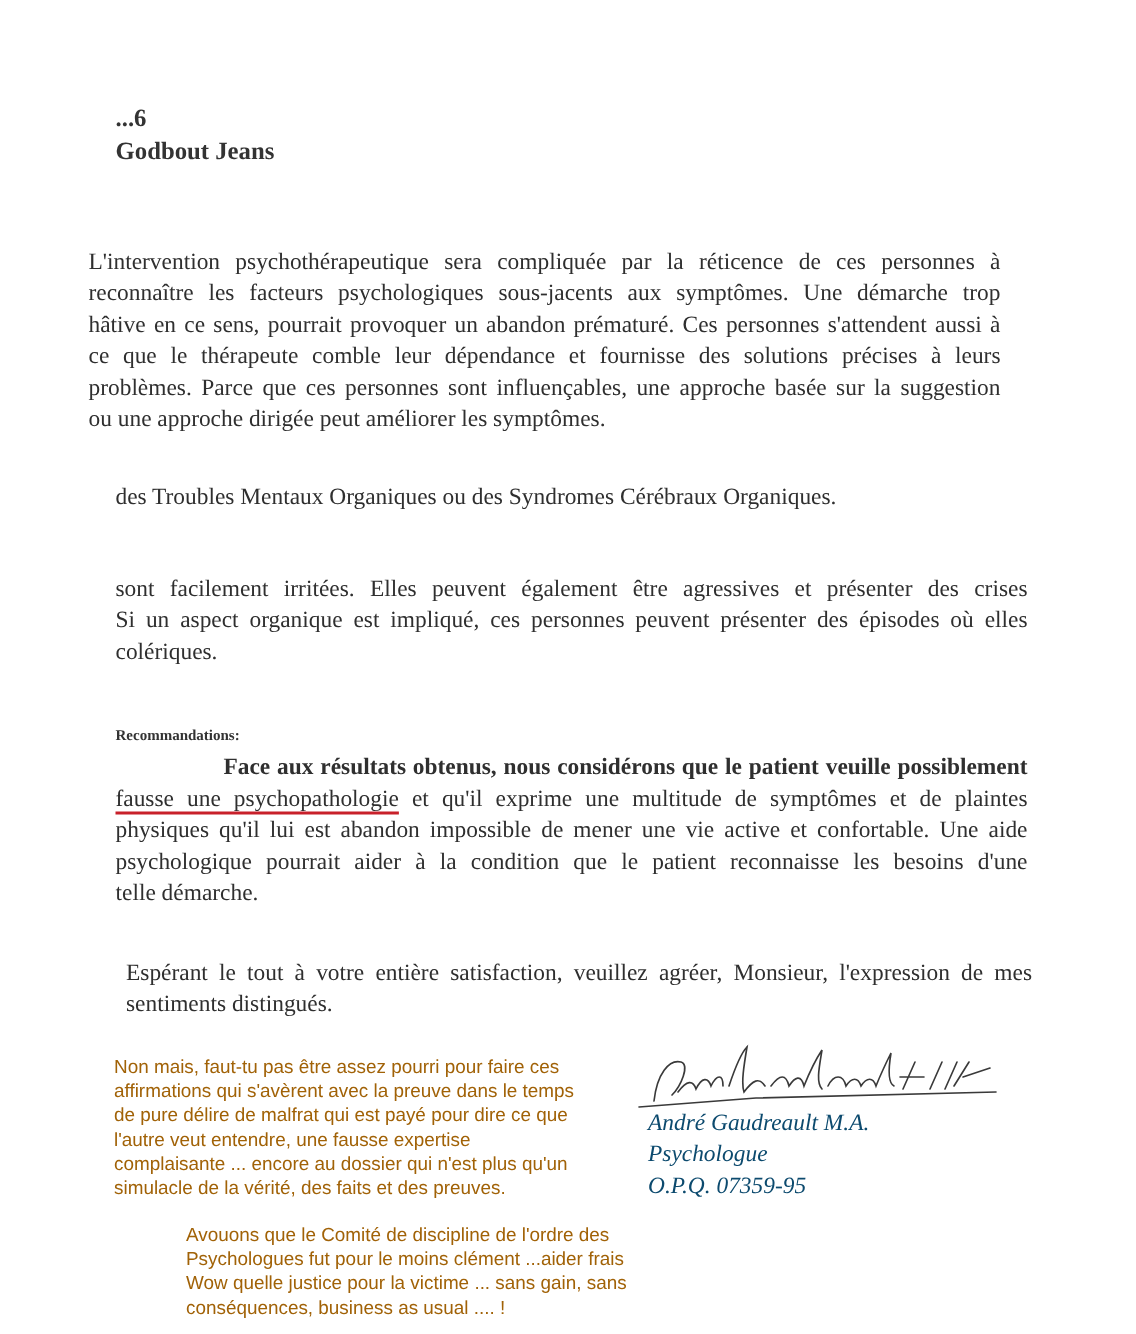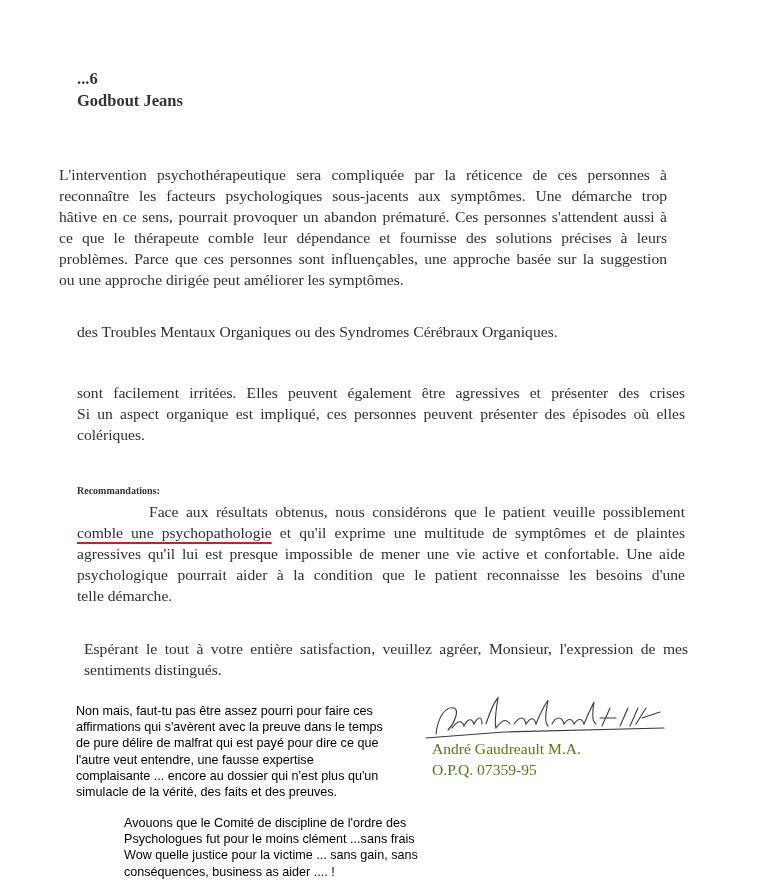"Face aux résultats obtenus, nous" div.just { font-weight: none -> bold }
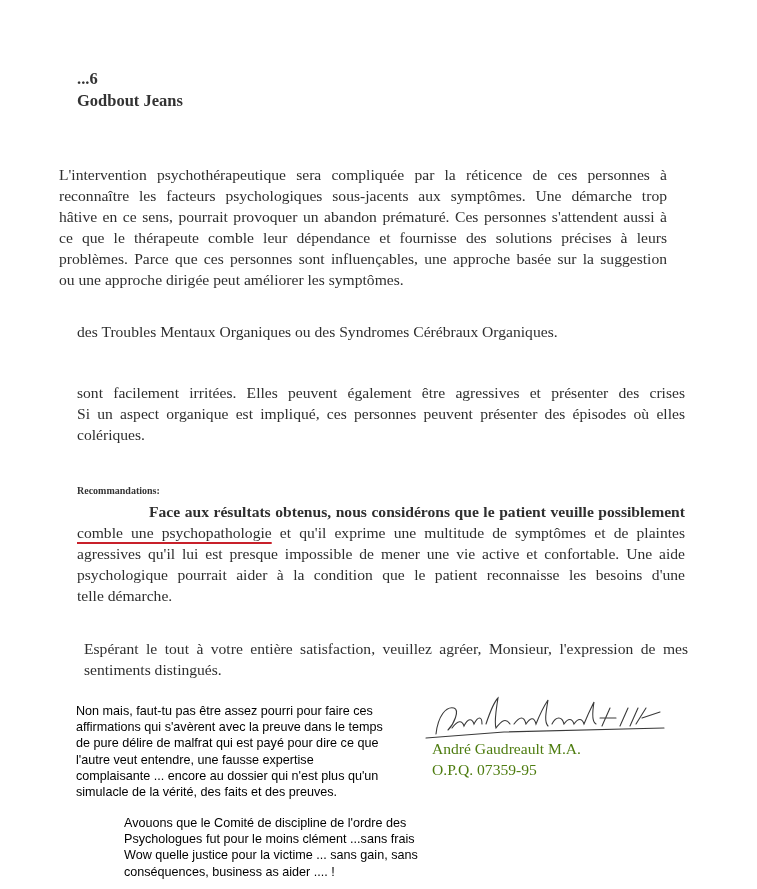"comble une psychopathologie" span.uline { text: comble -> fausse }
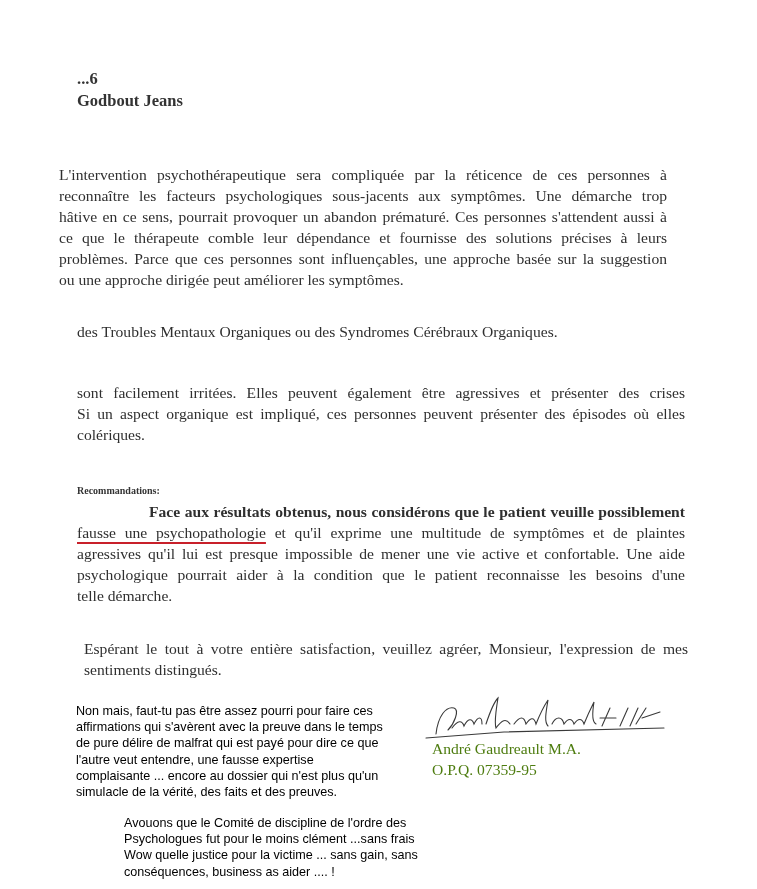"agressives qu'il lui est presque" div.just { text: agressives qu'il lui est presque -> physiques qu'il lui est abandon }
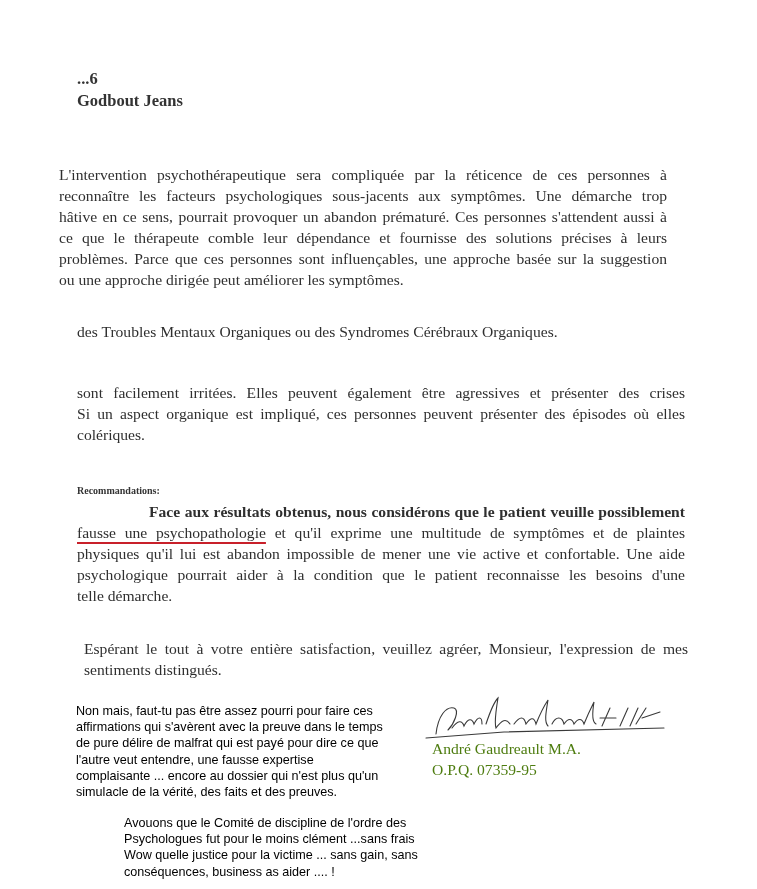"Non mais, faut-tu pas être" .note { color: #000000 -> #a16207 }
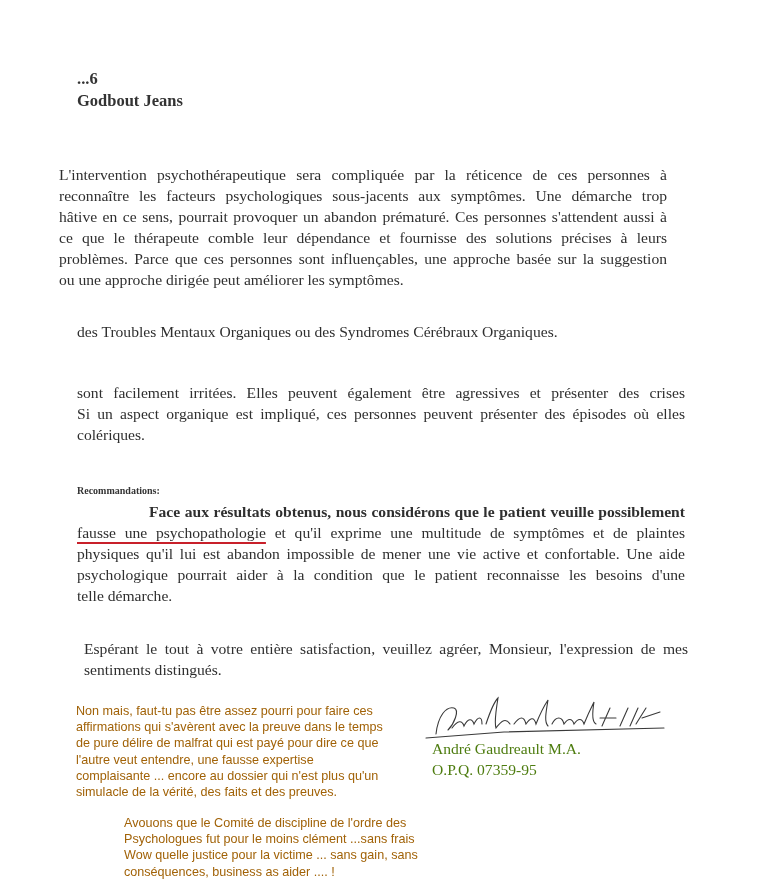"André Gaudreault M.A." .sig { color: #4d7c0f -> #0c4a6e; font-style: none -> italic }
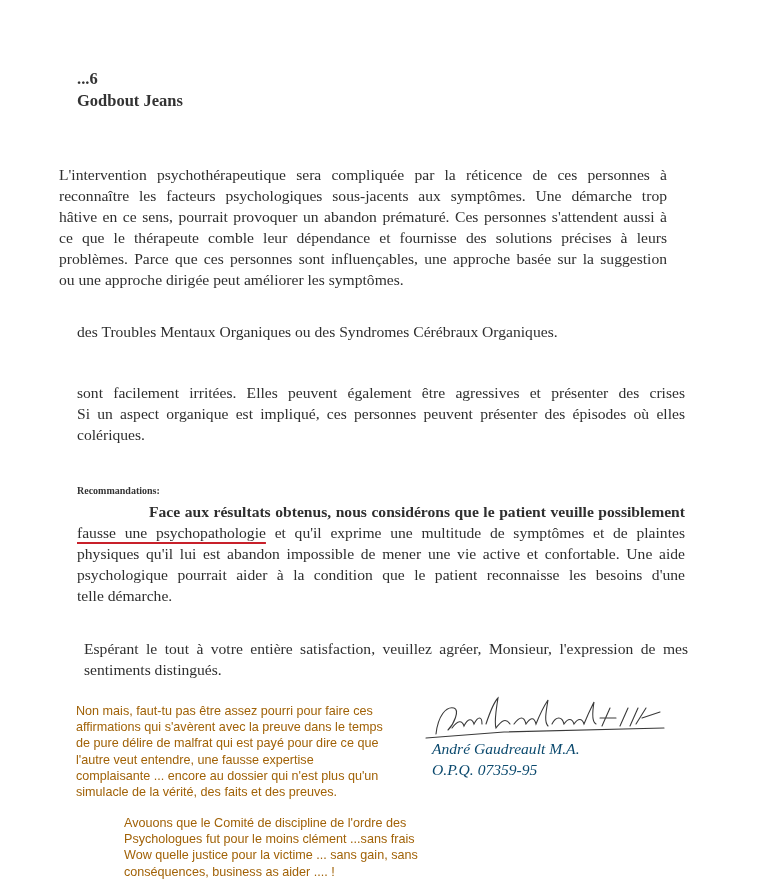"Psychologue" div { html: none -> <div>Psychologue</div> }
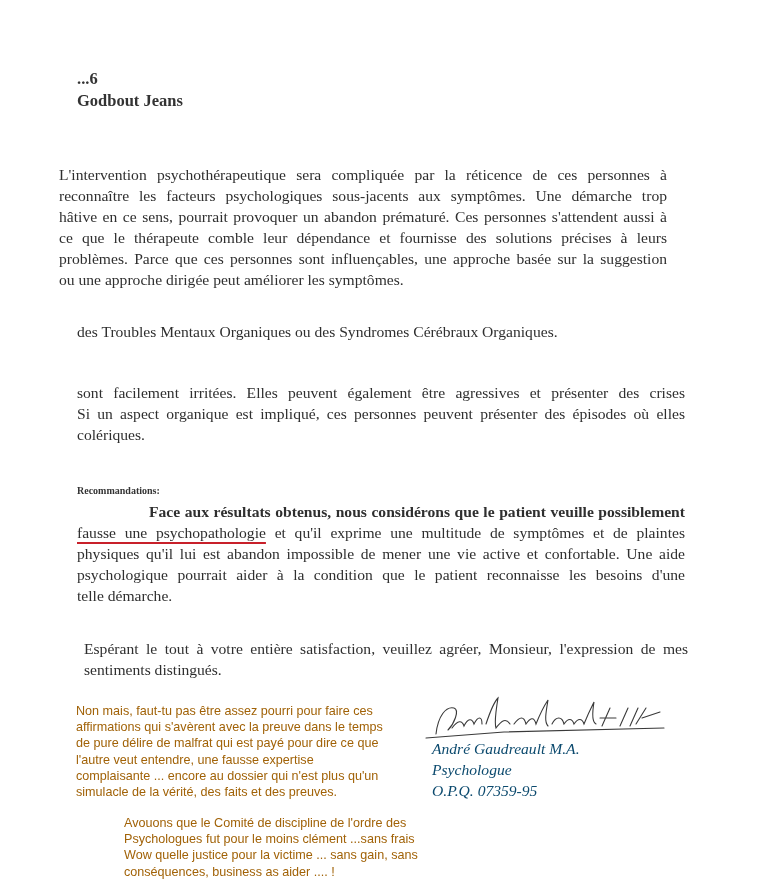"Psychologues fut pour le moins" span.ln { text: ...sans -> ...aider }
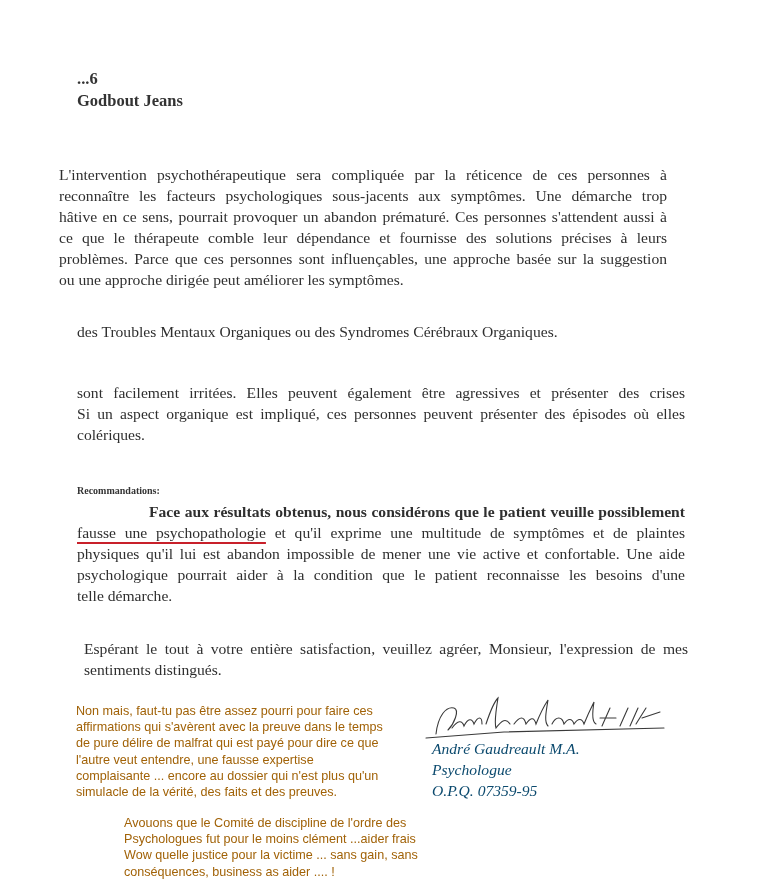"conséquences, business as aider ...." span.ln { text: aider -> usual }
